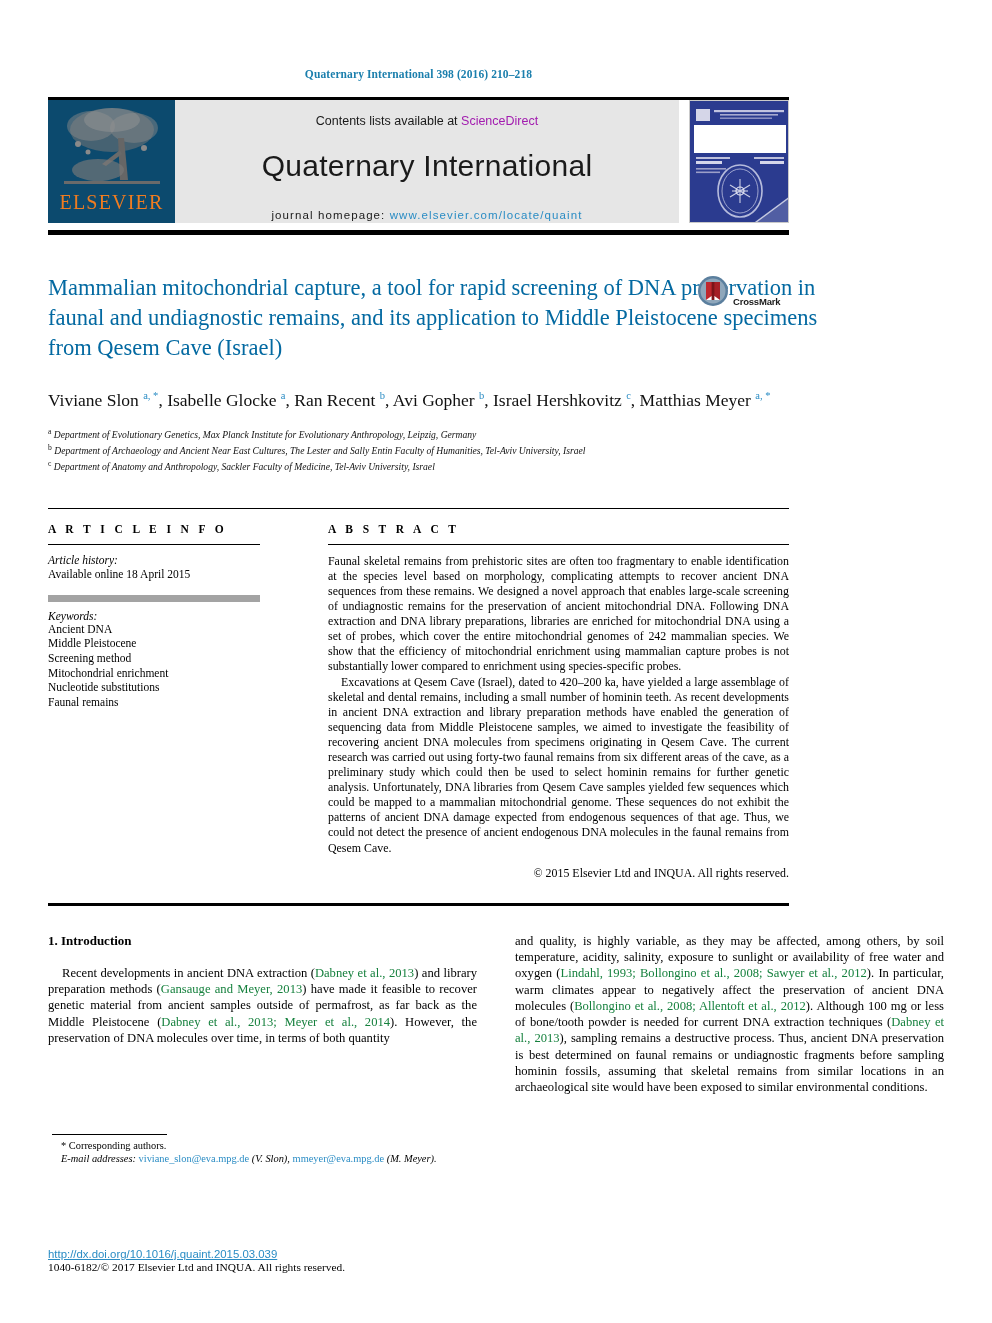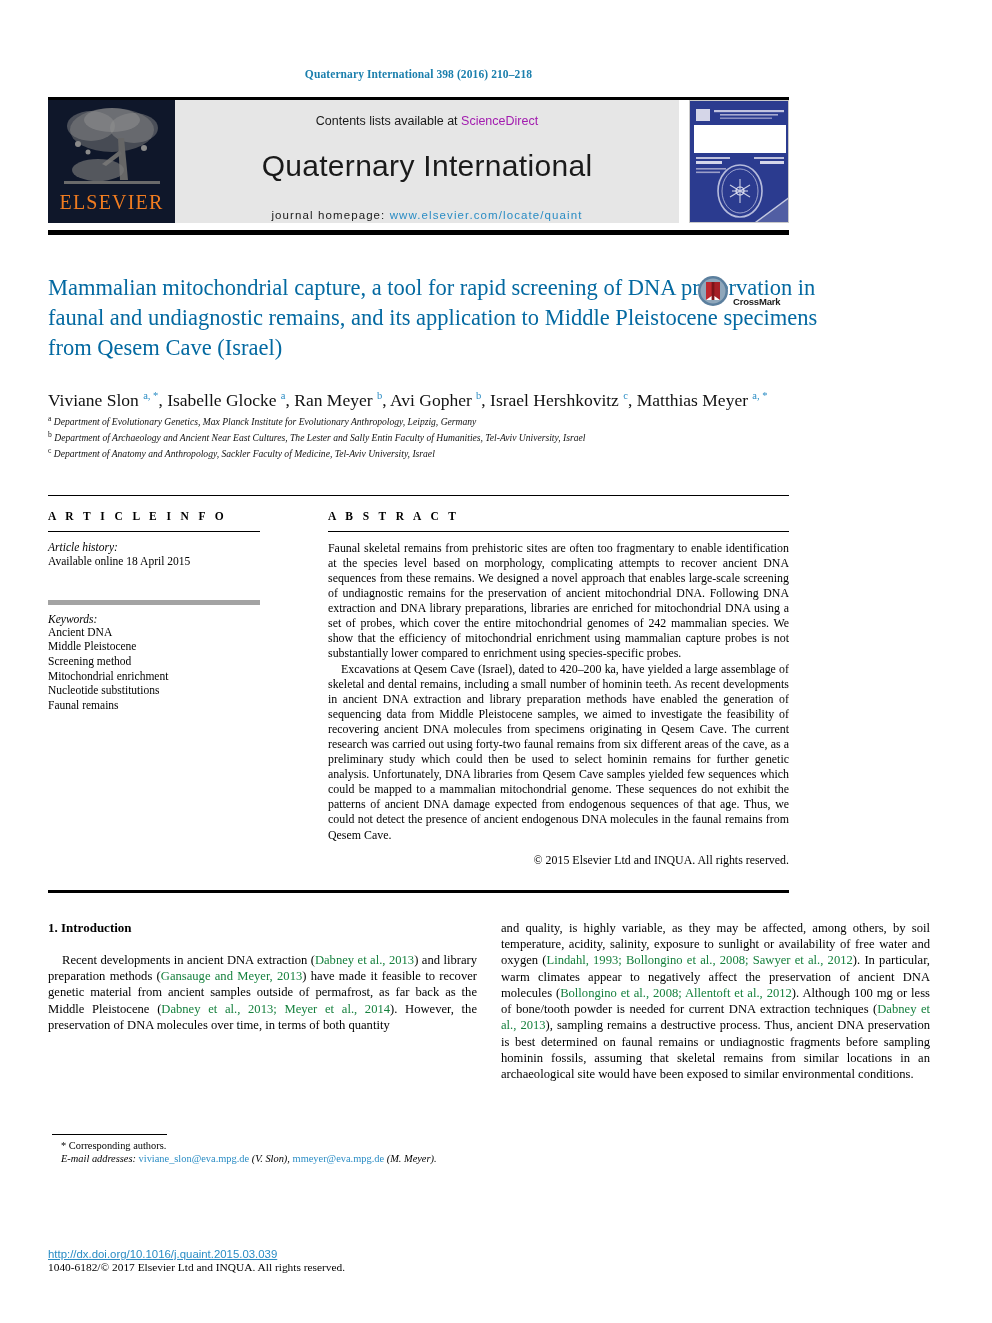"ELSEVIER" .elsevier-logo { background: #0f172a -> #0c4a6e }
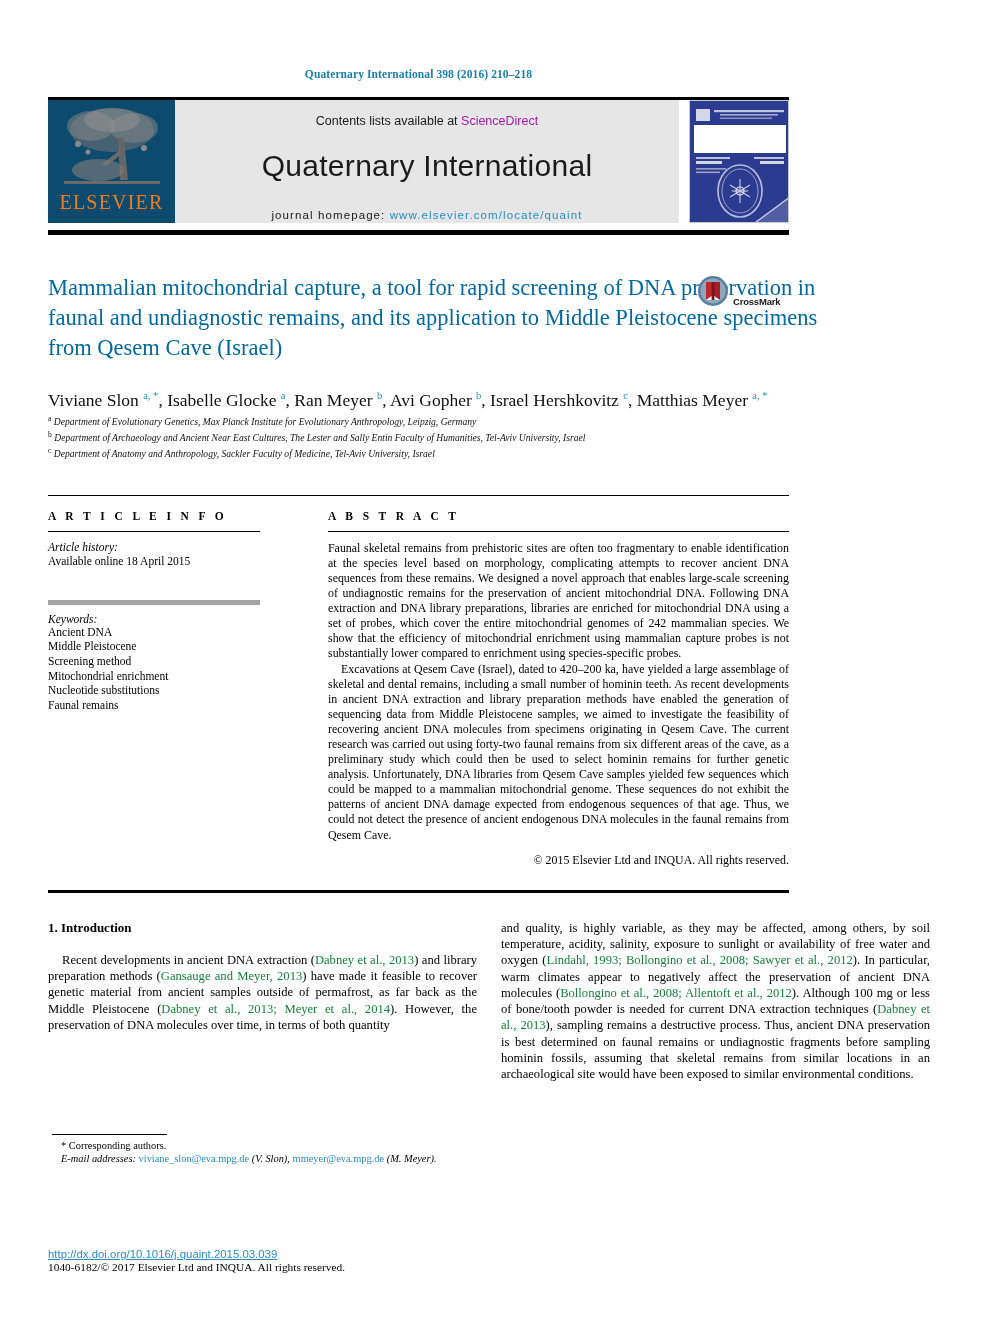"Ran Meyer" span { text: Meyer -> Recent }
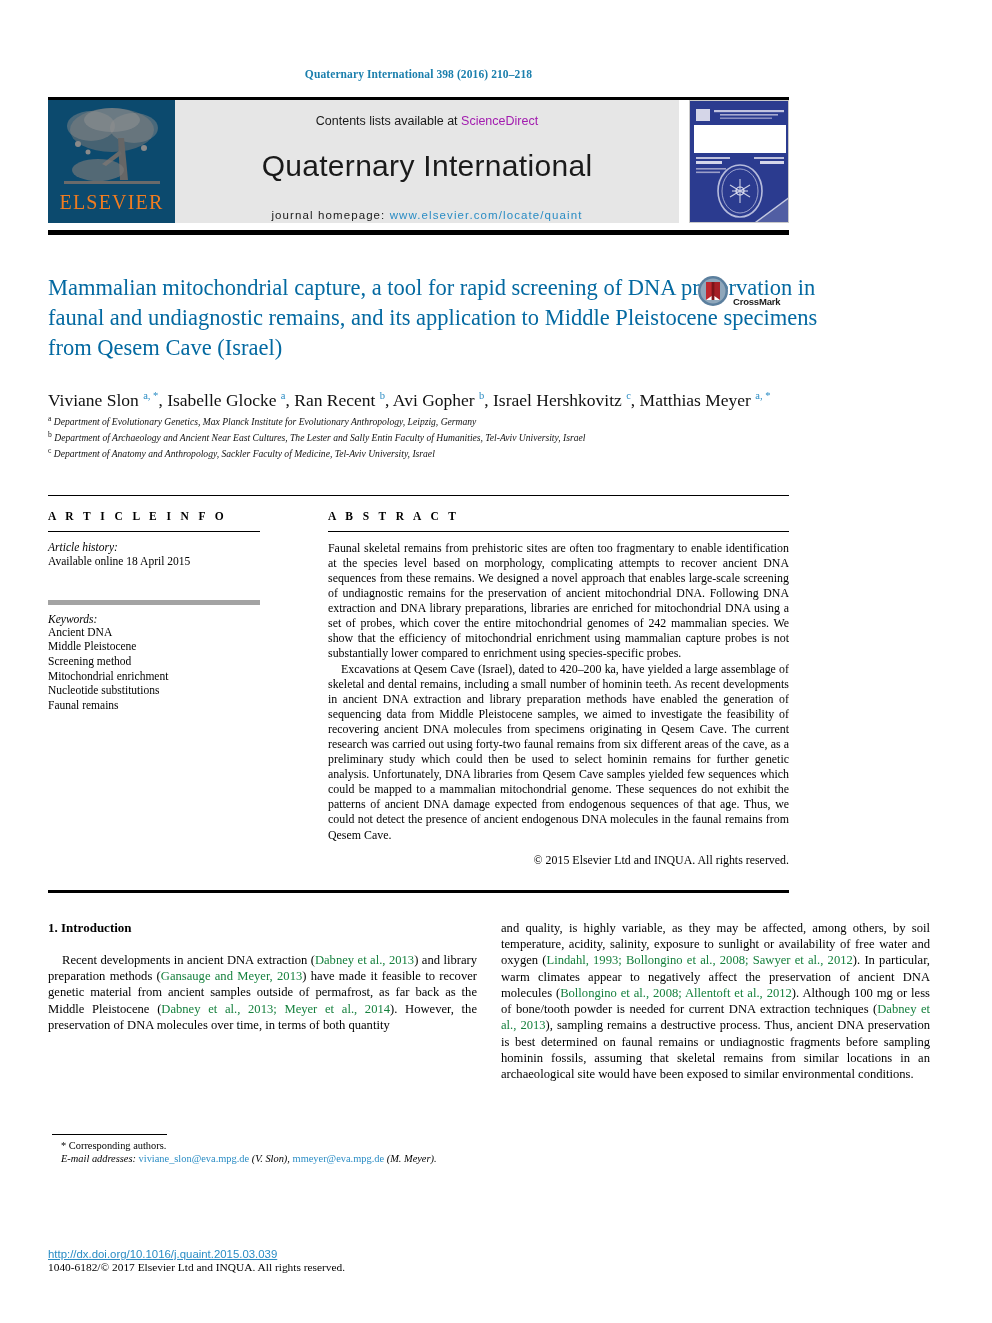"a Department of Evolutionary Genetics," .affiliations { margin-top: none -> 13px }
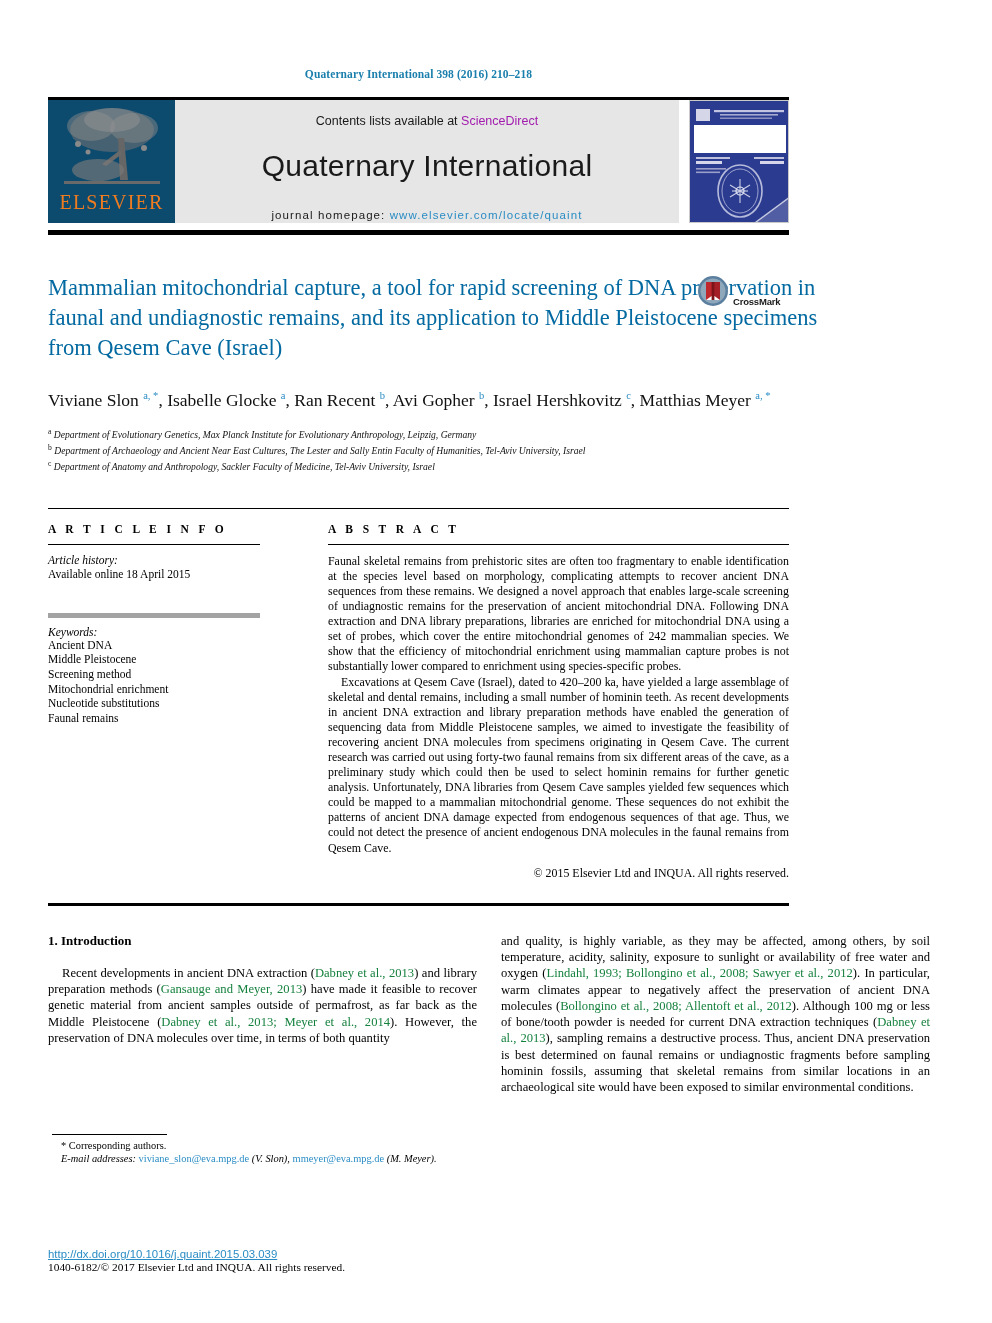"Keywords:" .kwblock { border-top: 5px solid #a3a3a3 -> 7px solid #a3a3a3; margin-top: 31px -> 13px }
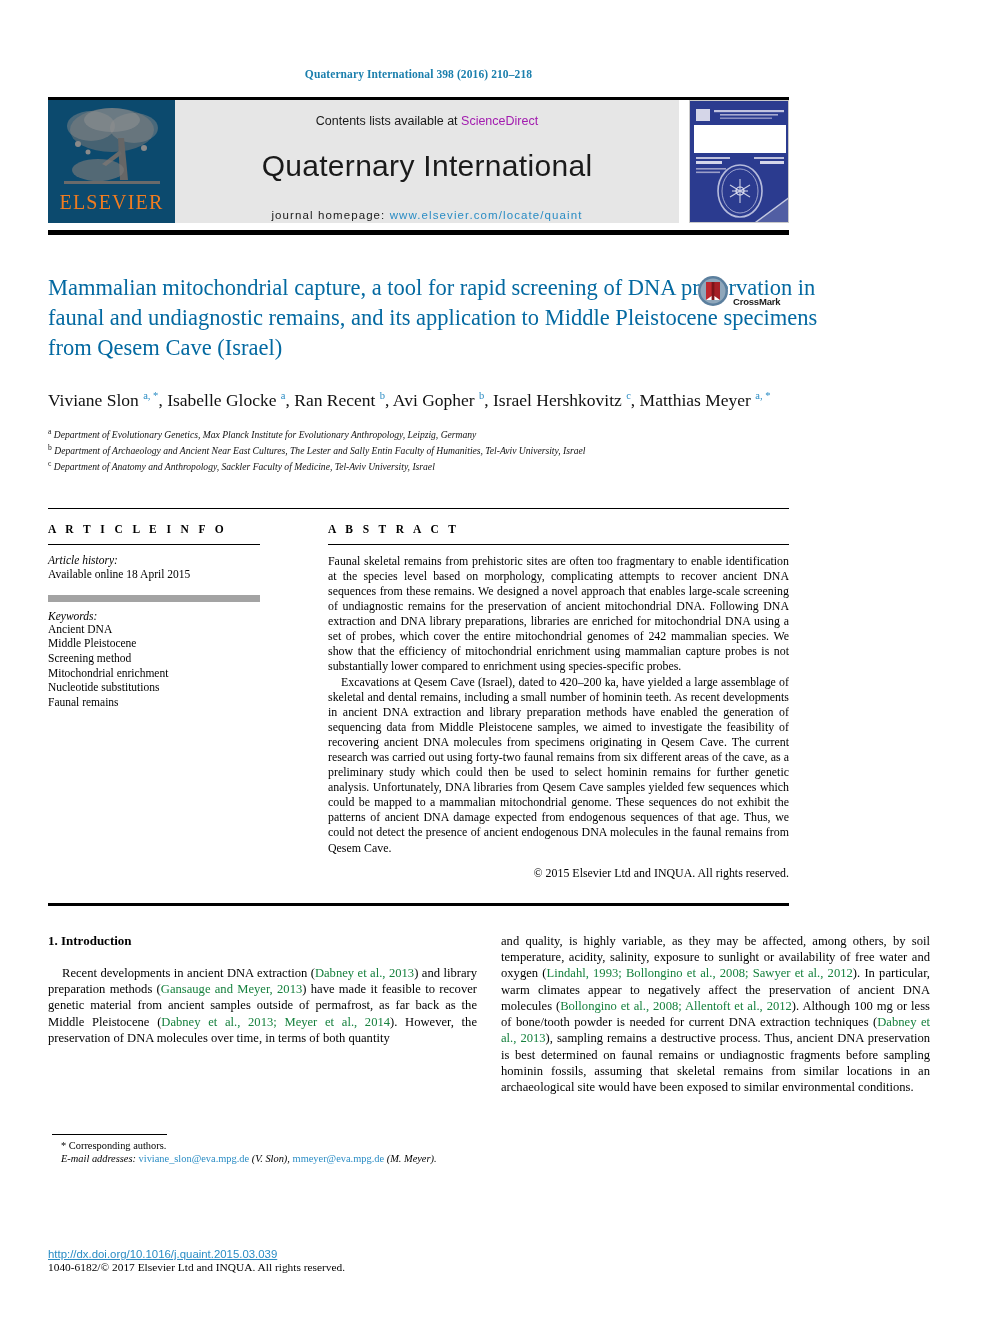"1. Introduction" .body2col { gap: 24px -> 38px }
